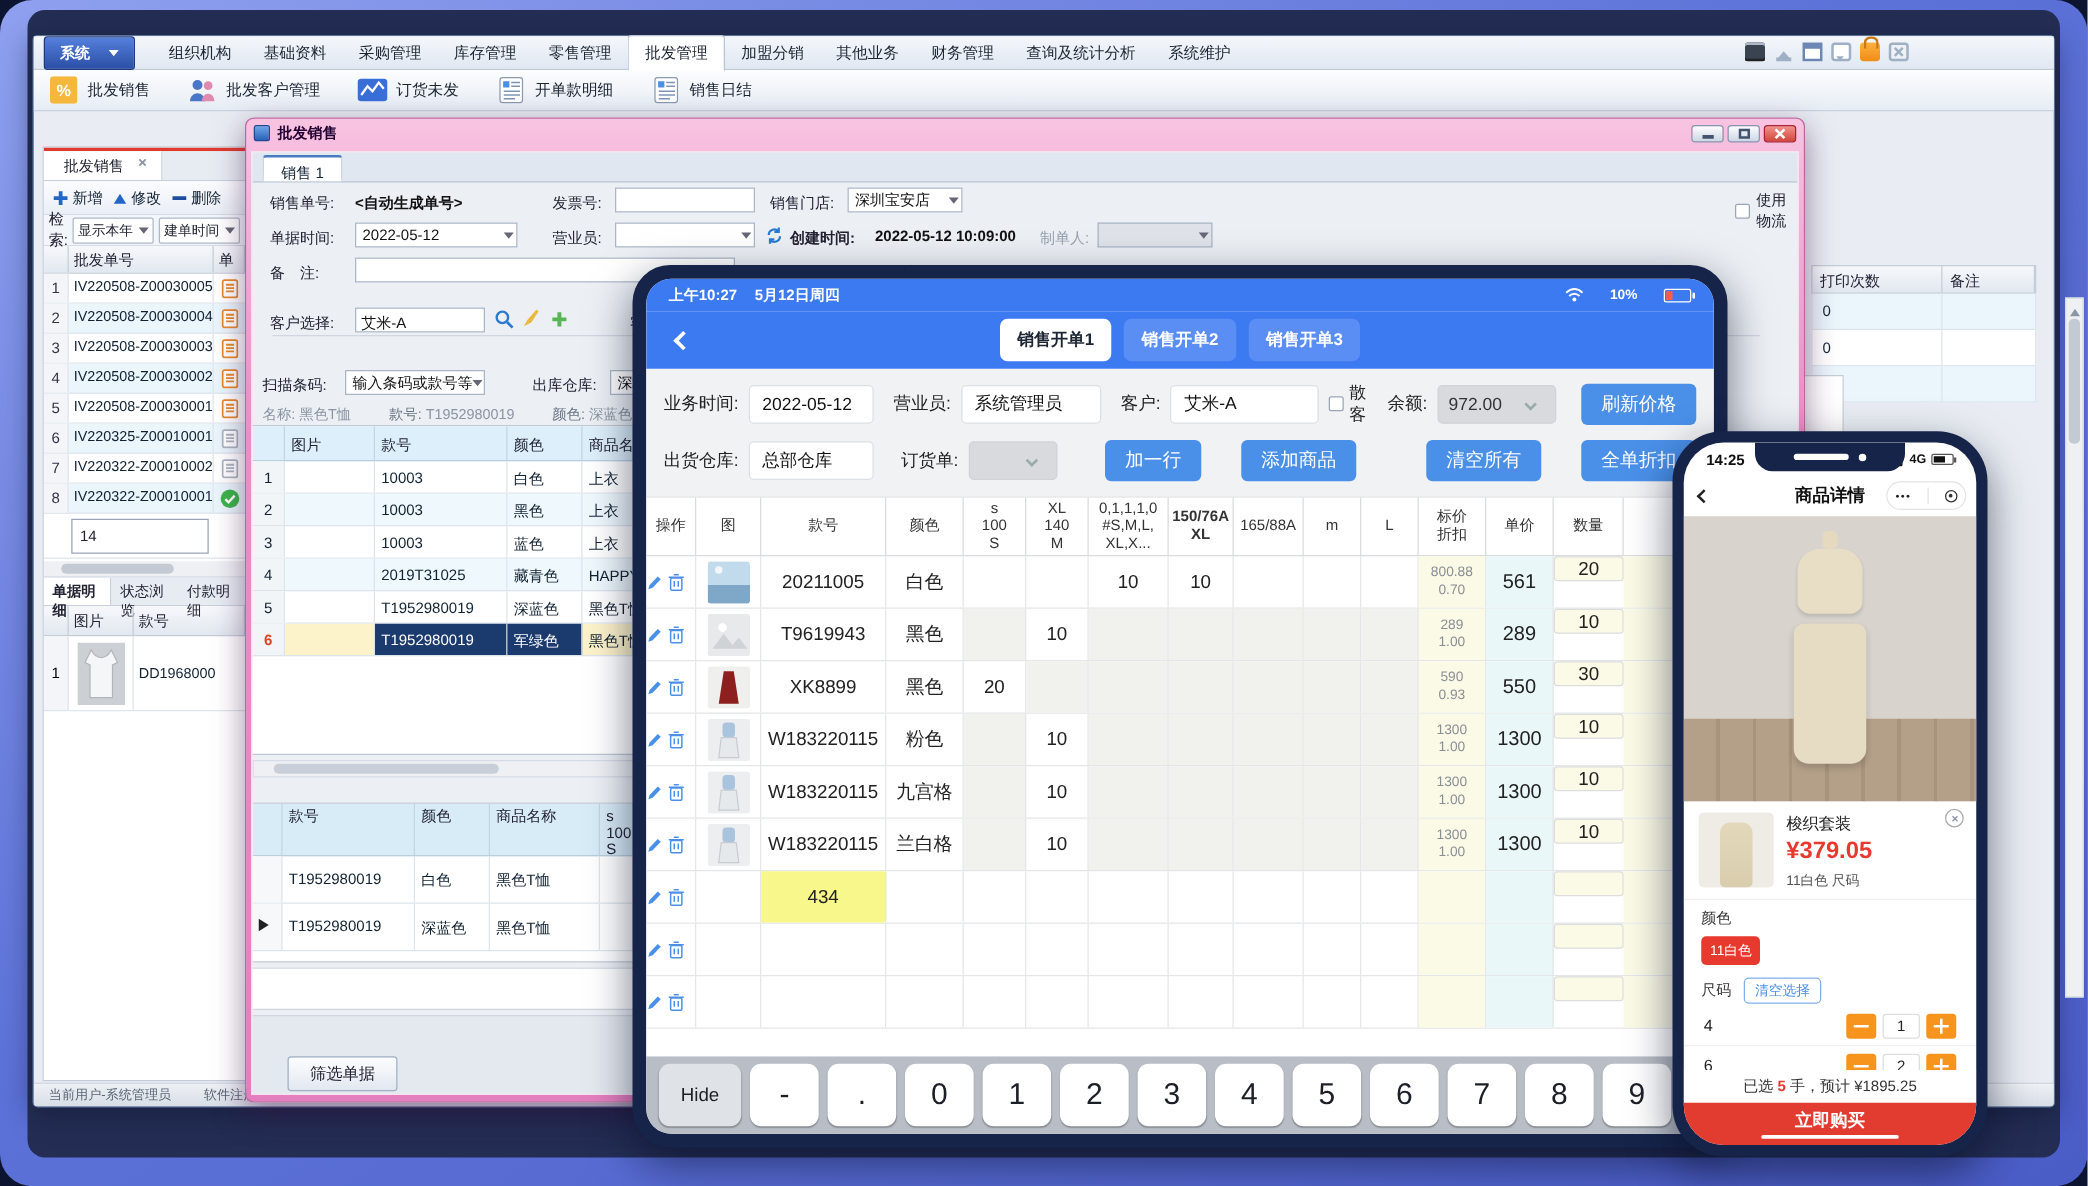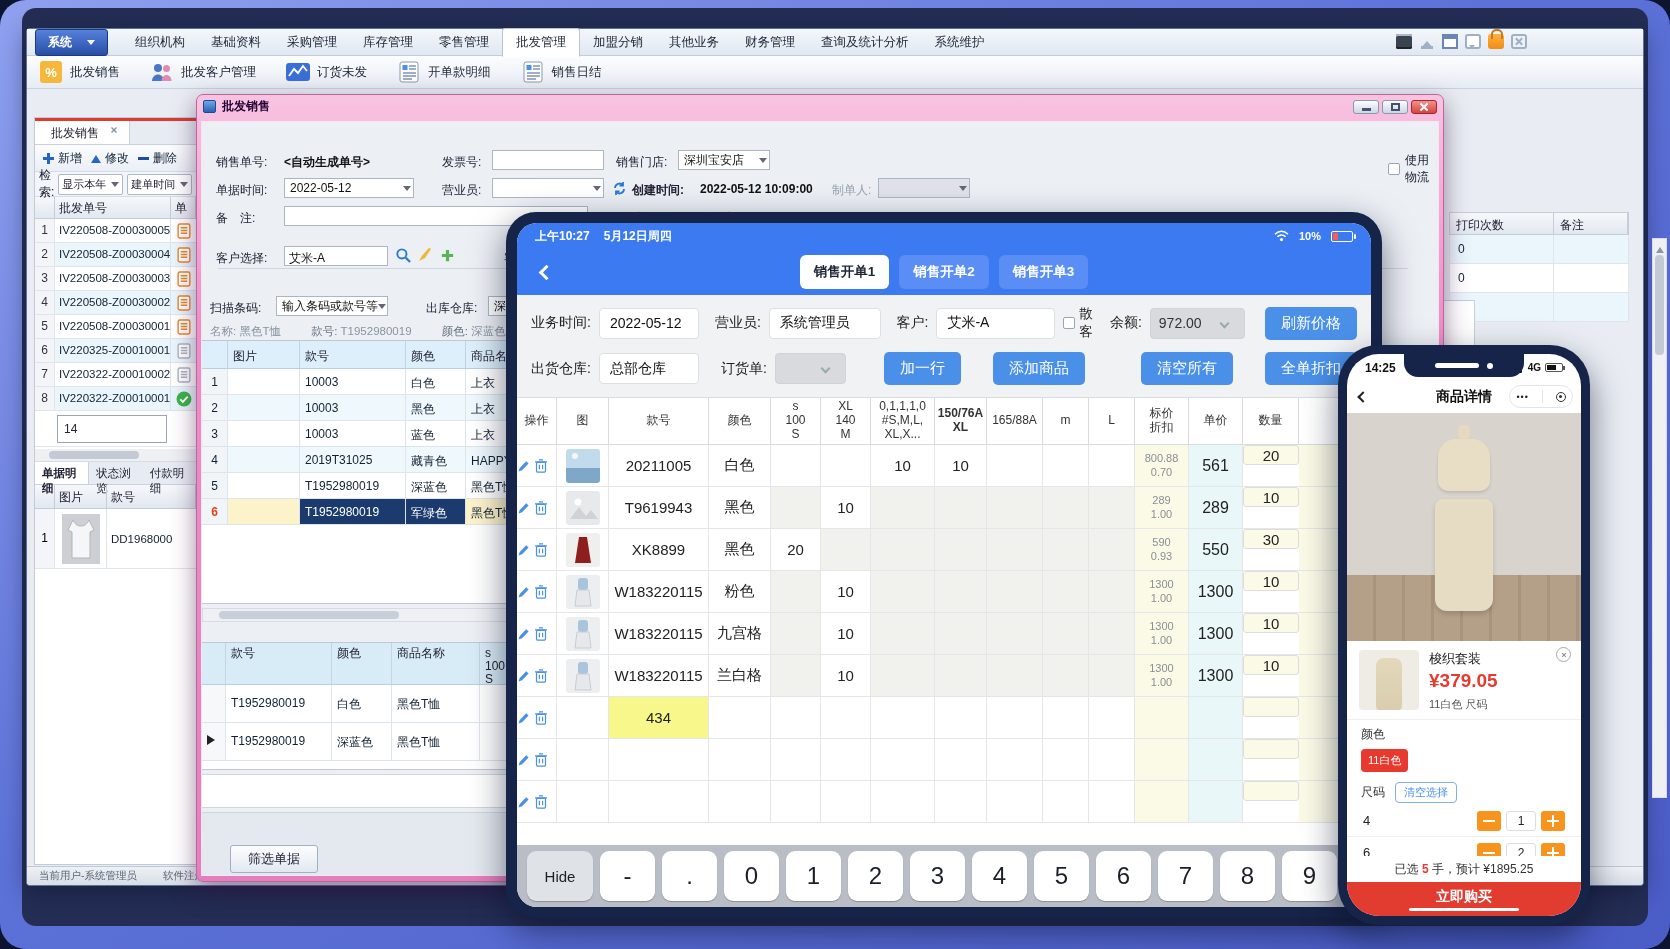"销售 1" div.m-tabstrip { html: none -> <div> <span>销售 1</span> </div> }
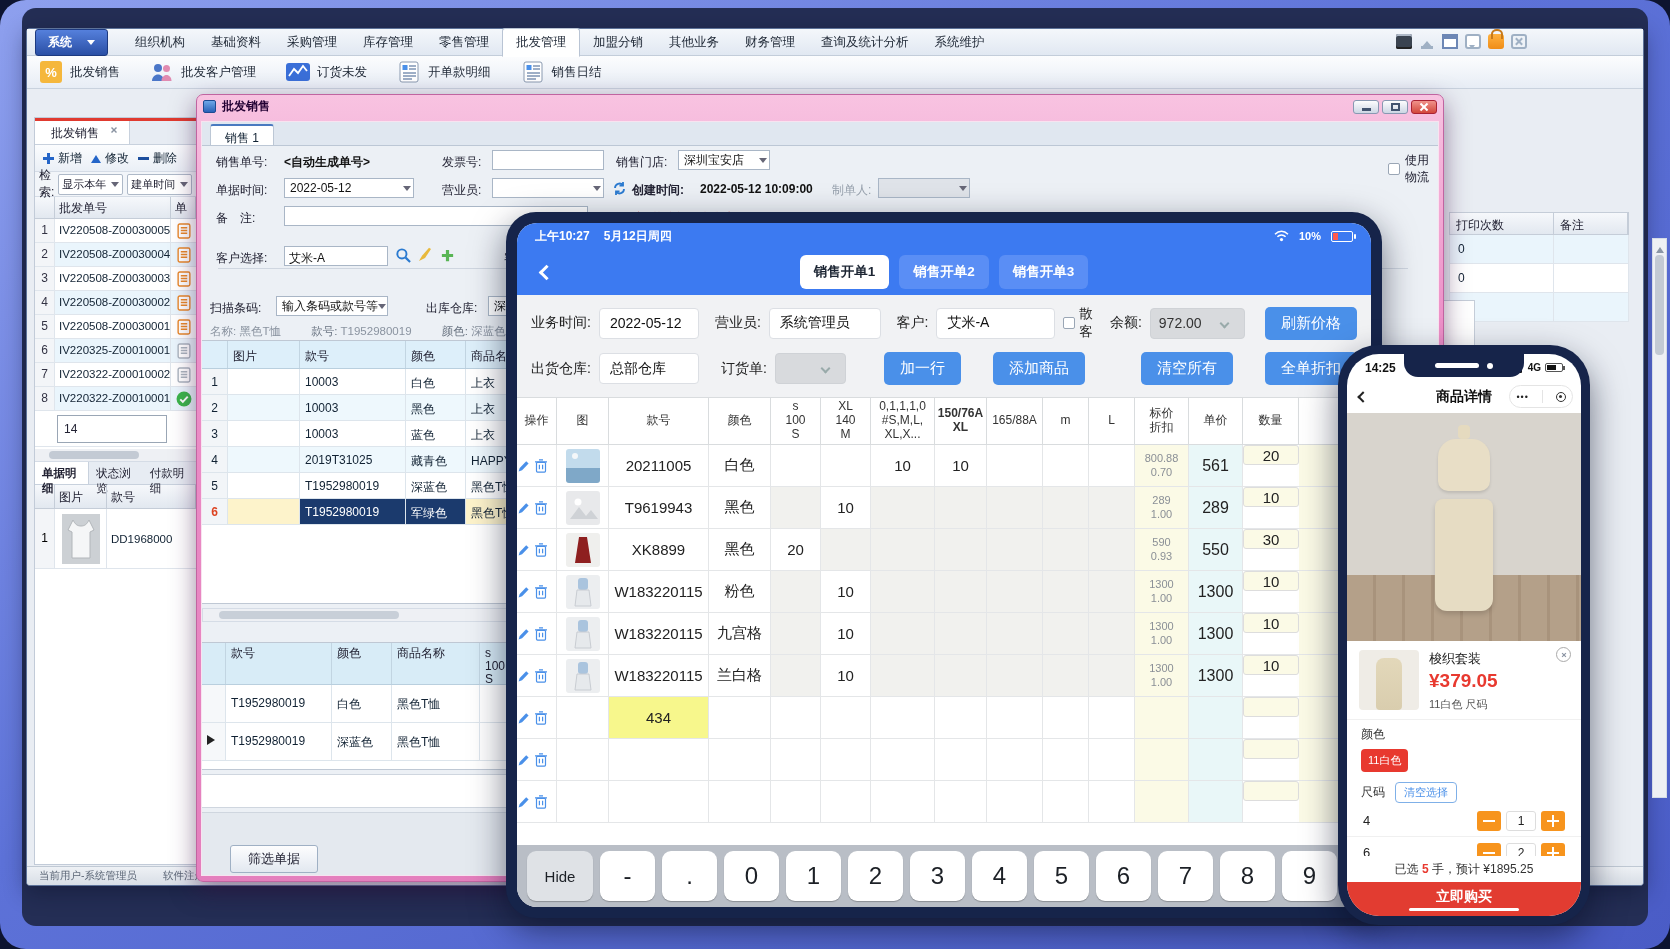"10%" .t-right { gap: 10px -> 21px }
